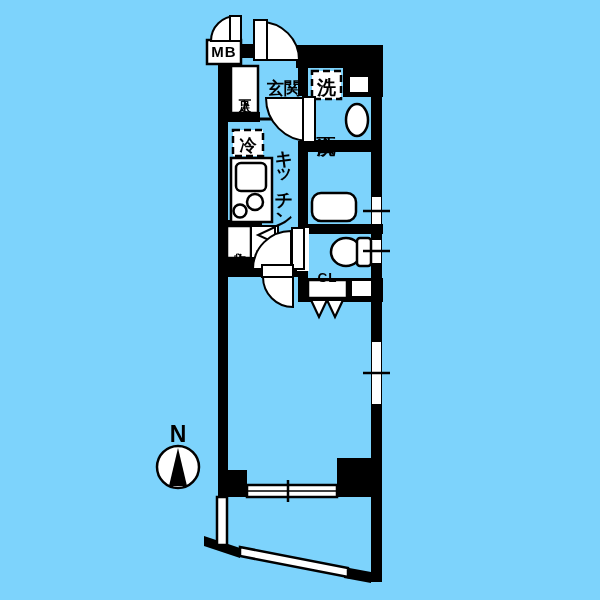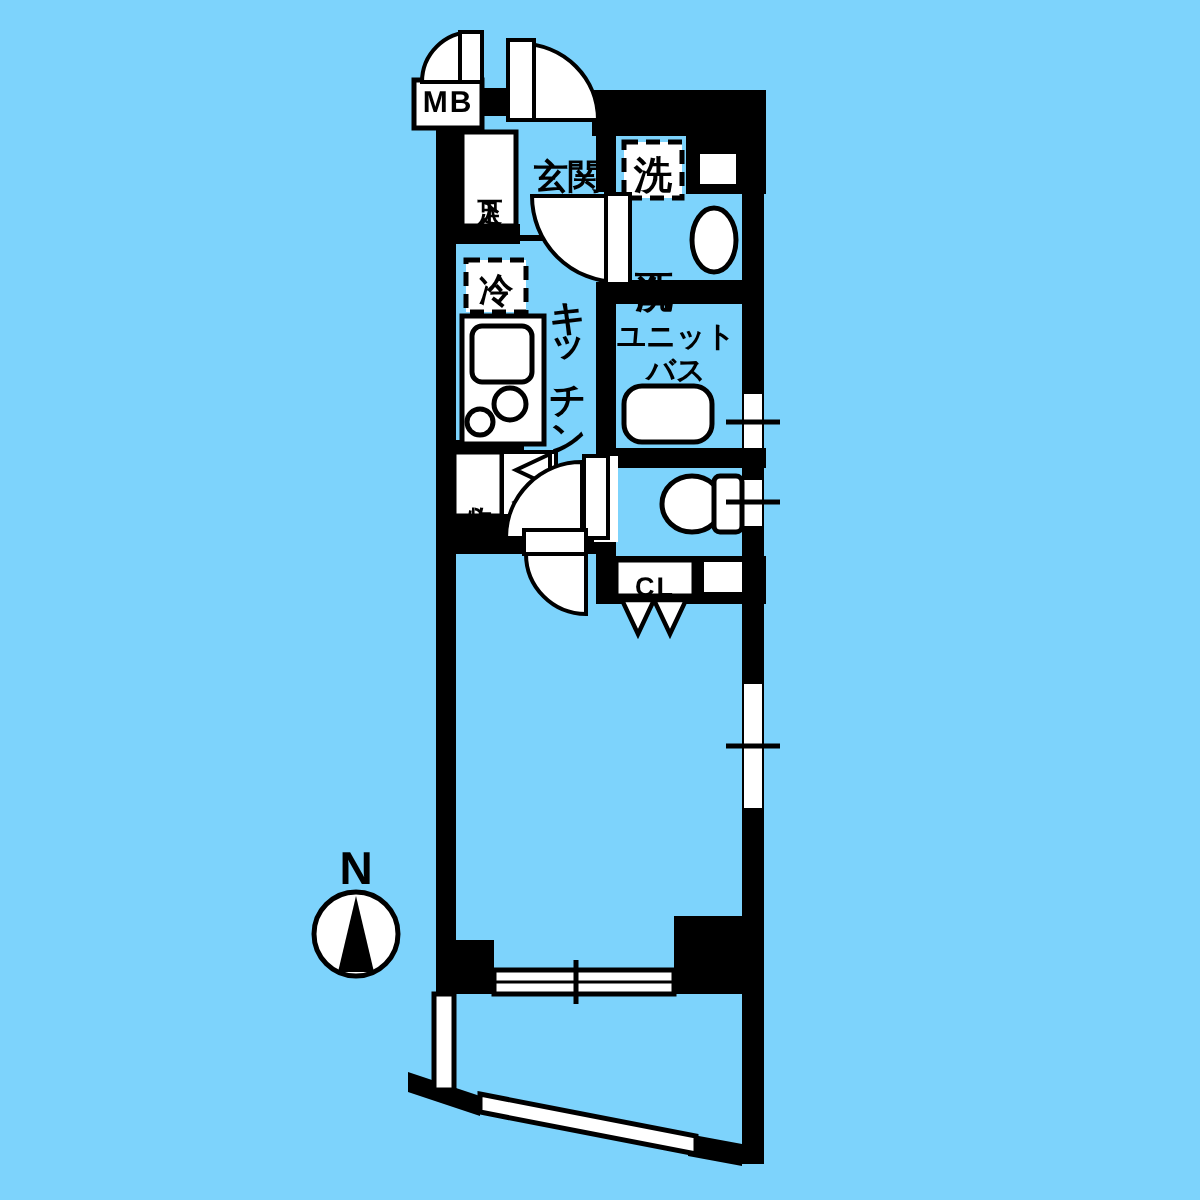"ユニット" div.lbl { html: <div><span>ユニット</span><br> <span>バス</span></div> -> none }
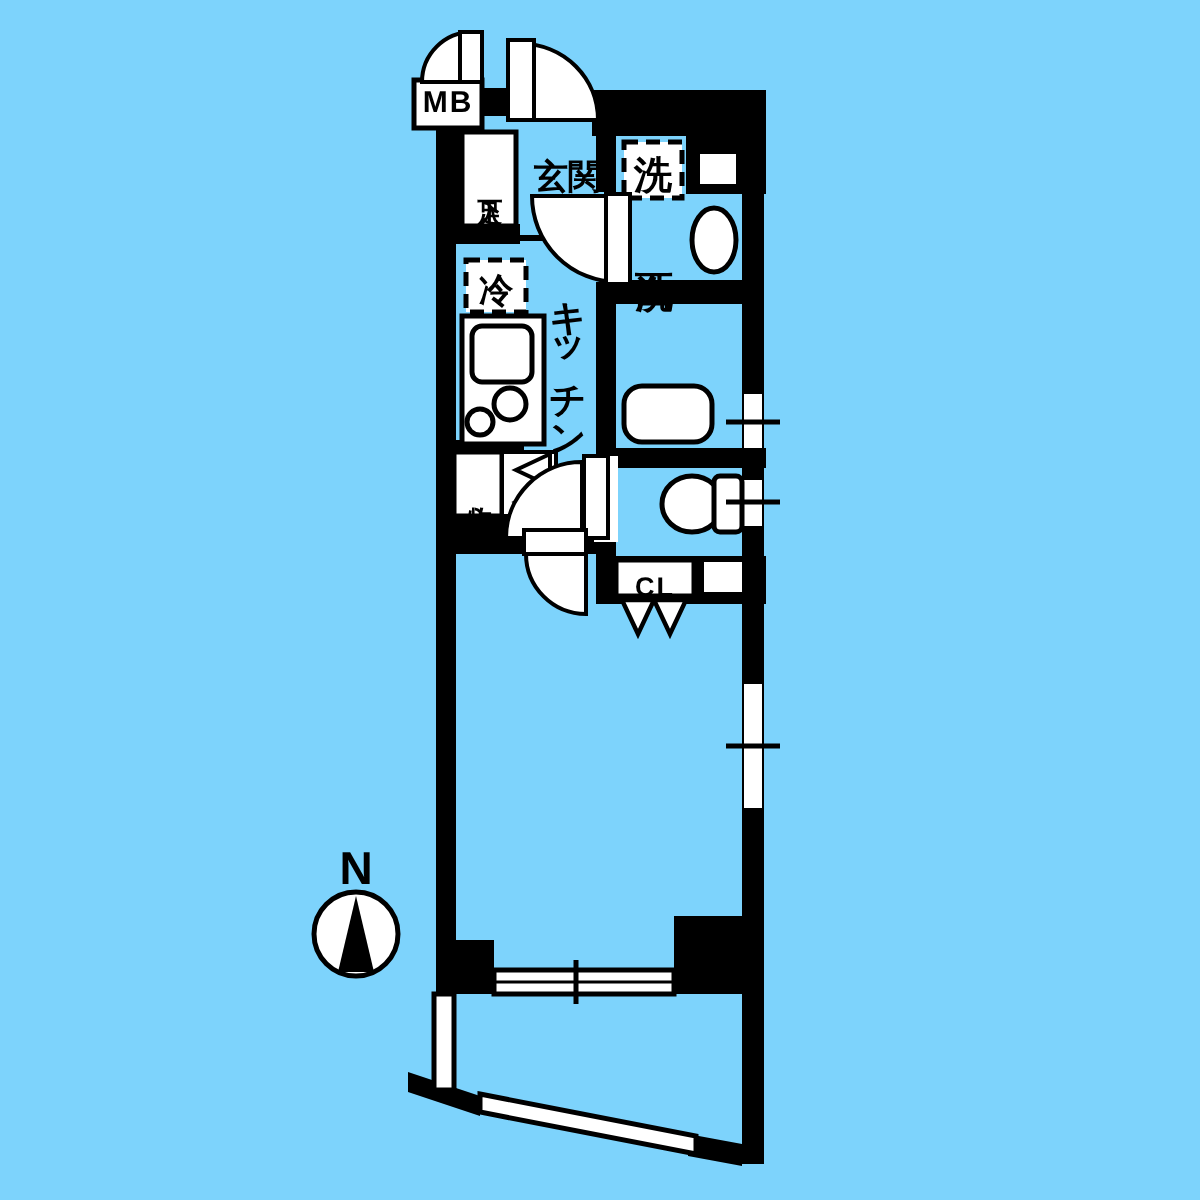"CL" div.lbl { top: 286px -> 270px }
